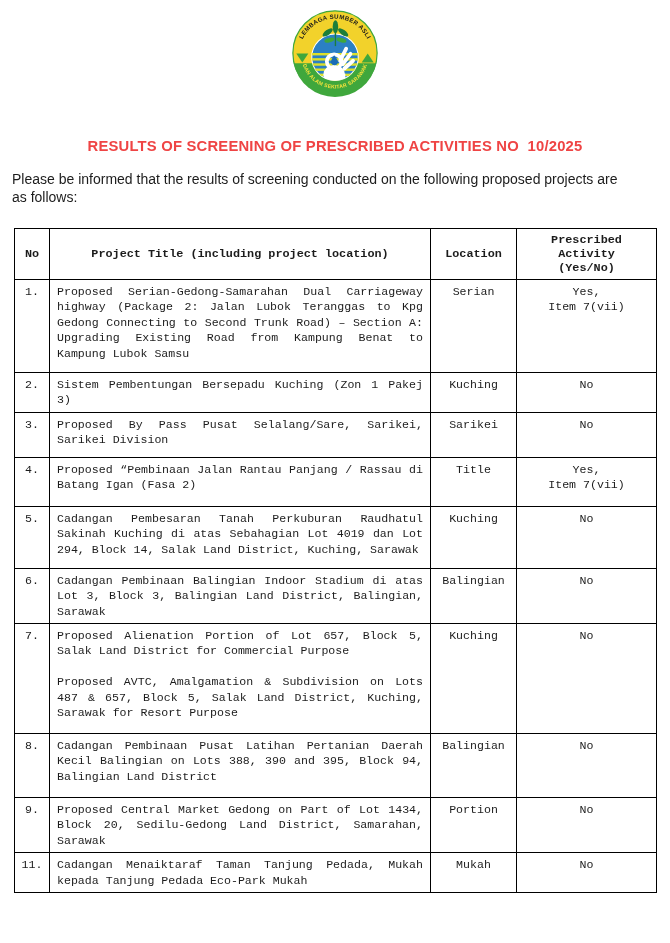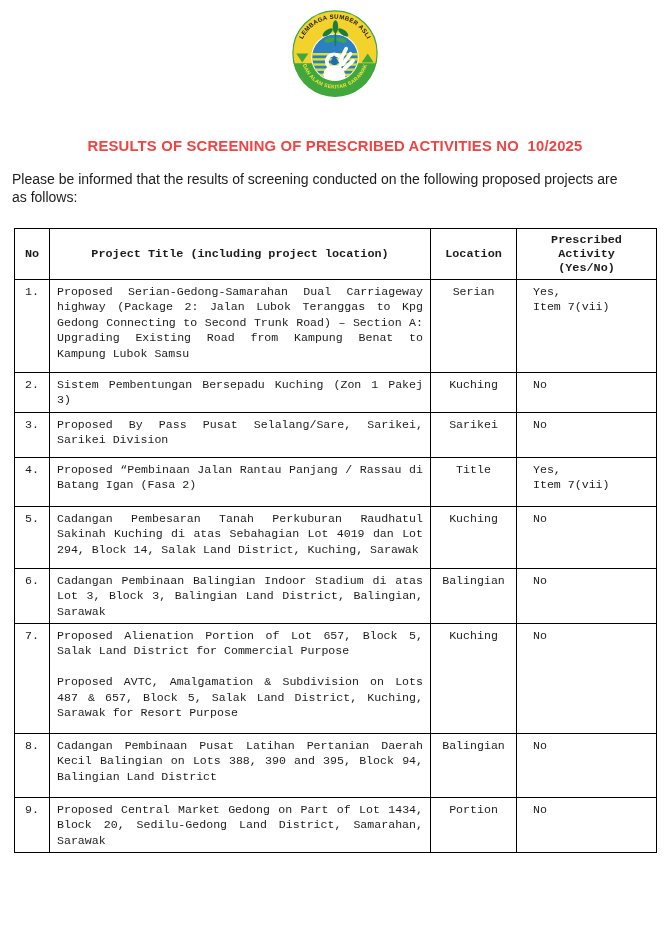"Yes," td.c-pa { text-align: none -> center }
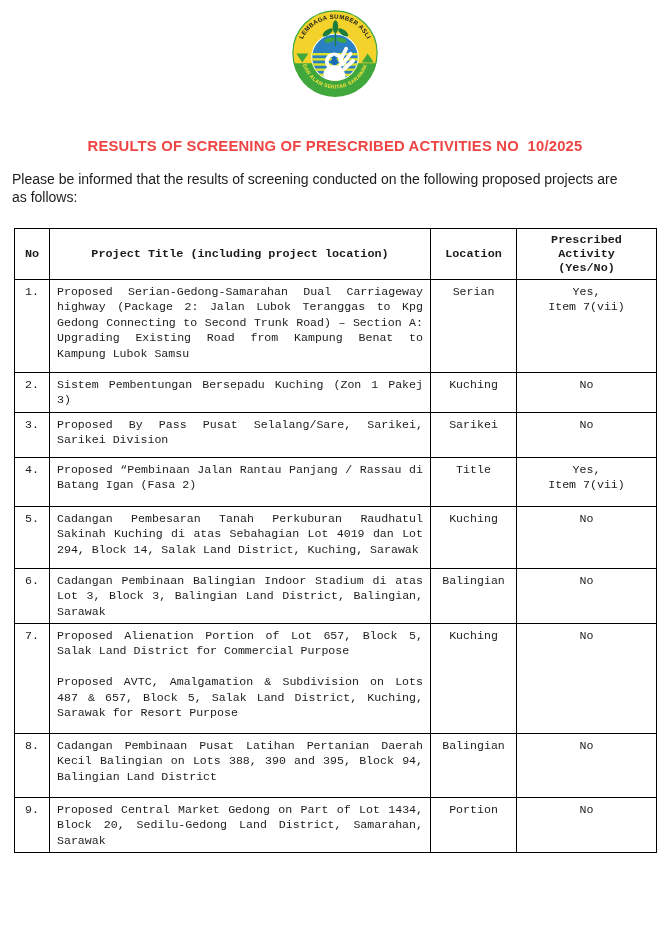"11." tr { html: none -> <tr> <td>11.</td> <td>Cadangan Menaiktaraf Taman Tanjung Pedada, Mukah kepada Tanjung Pedada Eco-Park Mukah</td> <td>Mukah</td> <td>No</td> </tr> }
